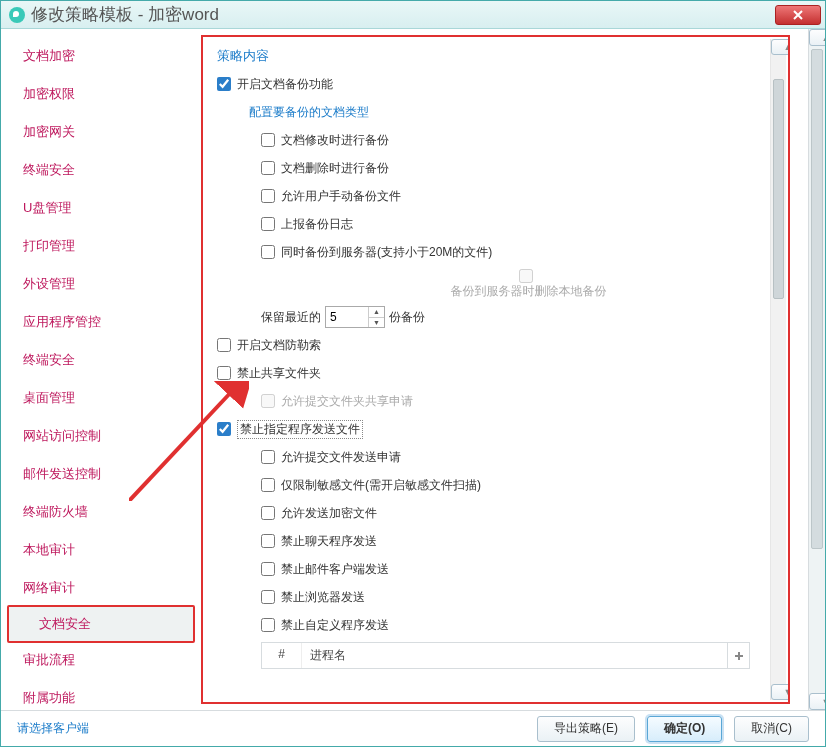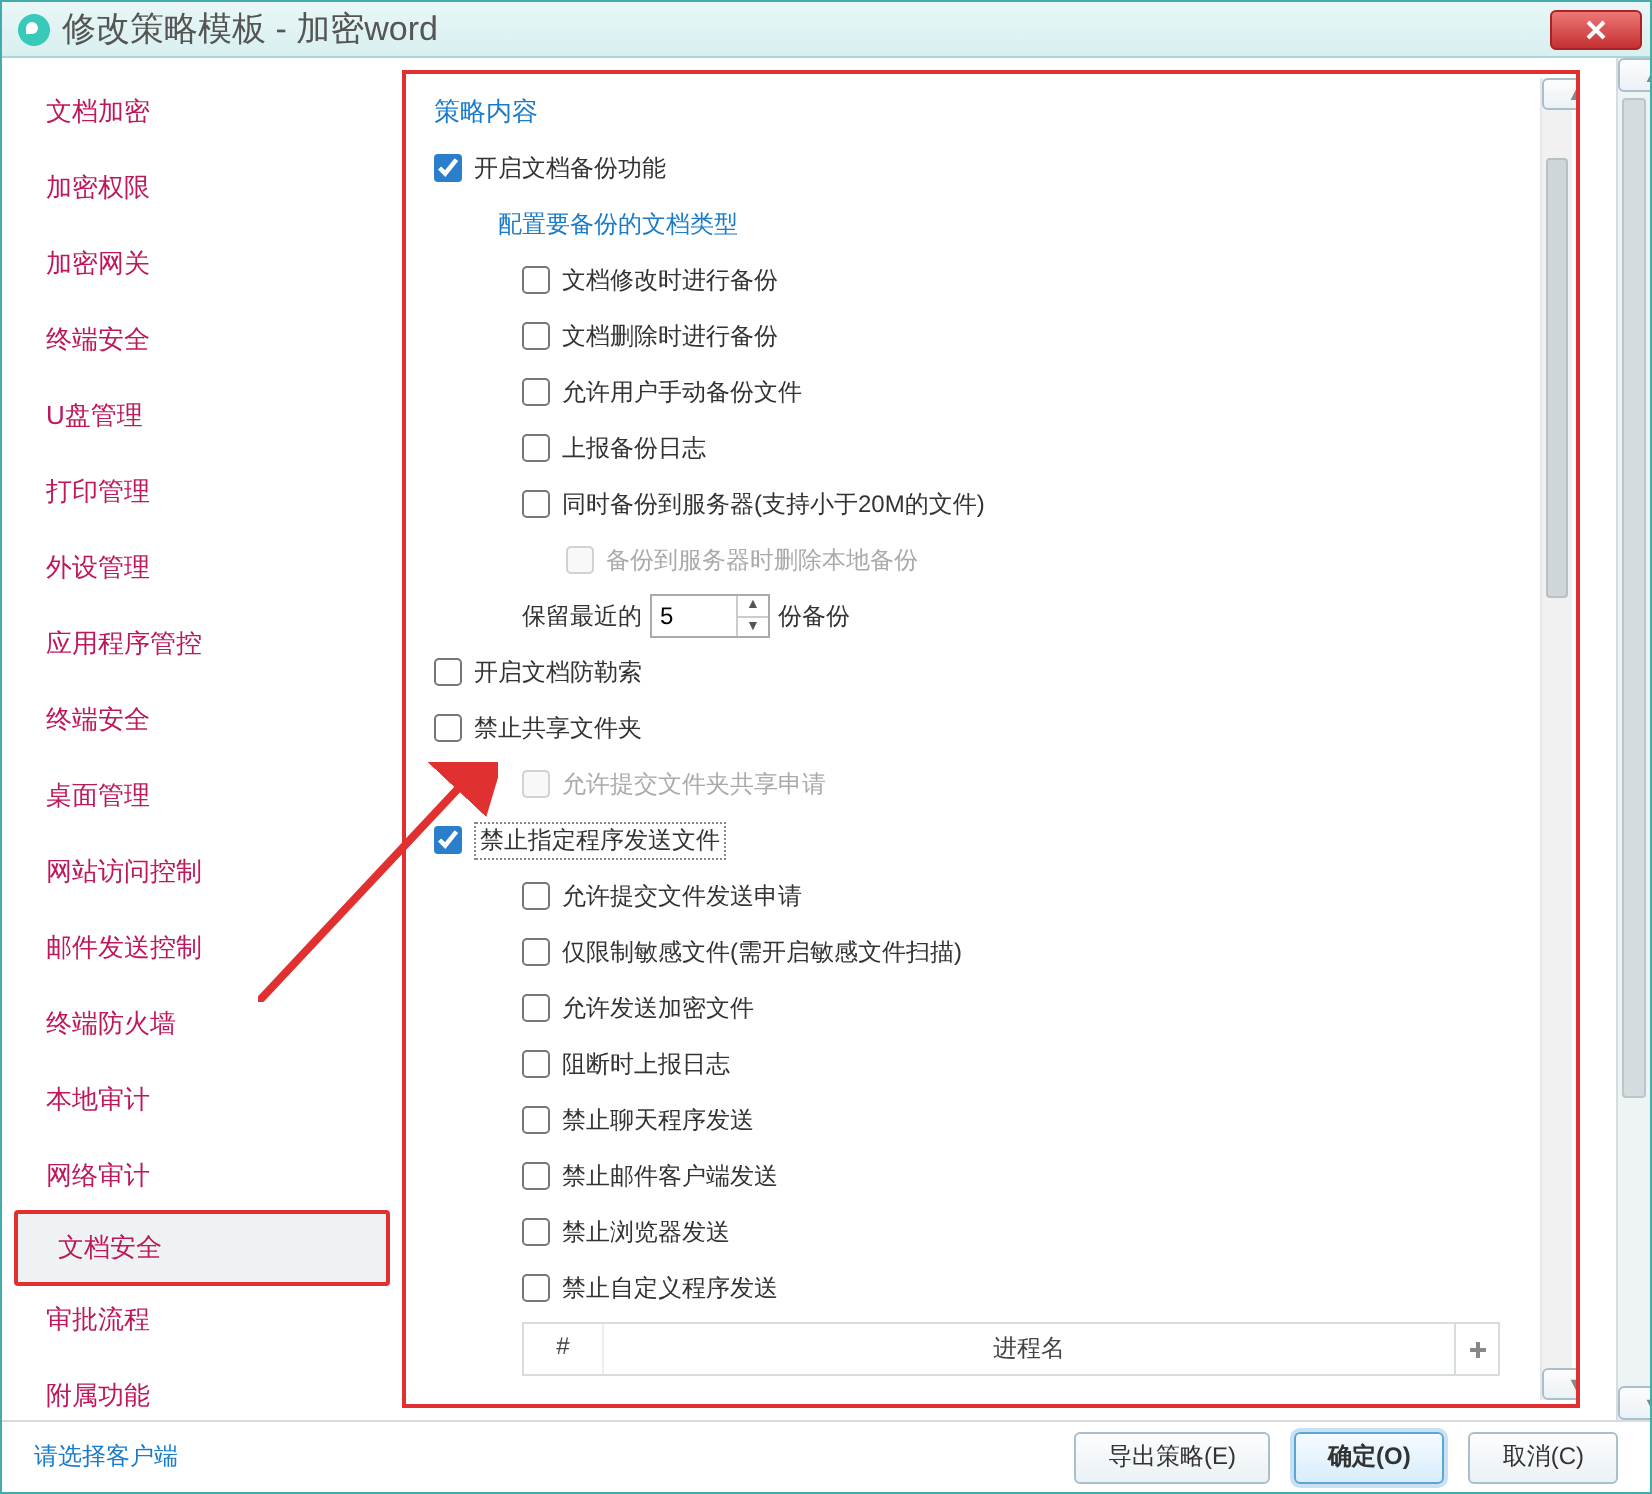"备份到服务器时删除本地备份" .row.indent3 { flex-direction: none -> column }
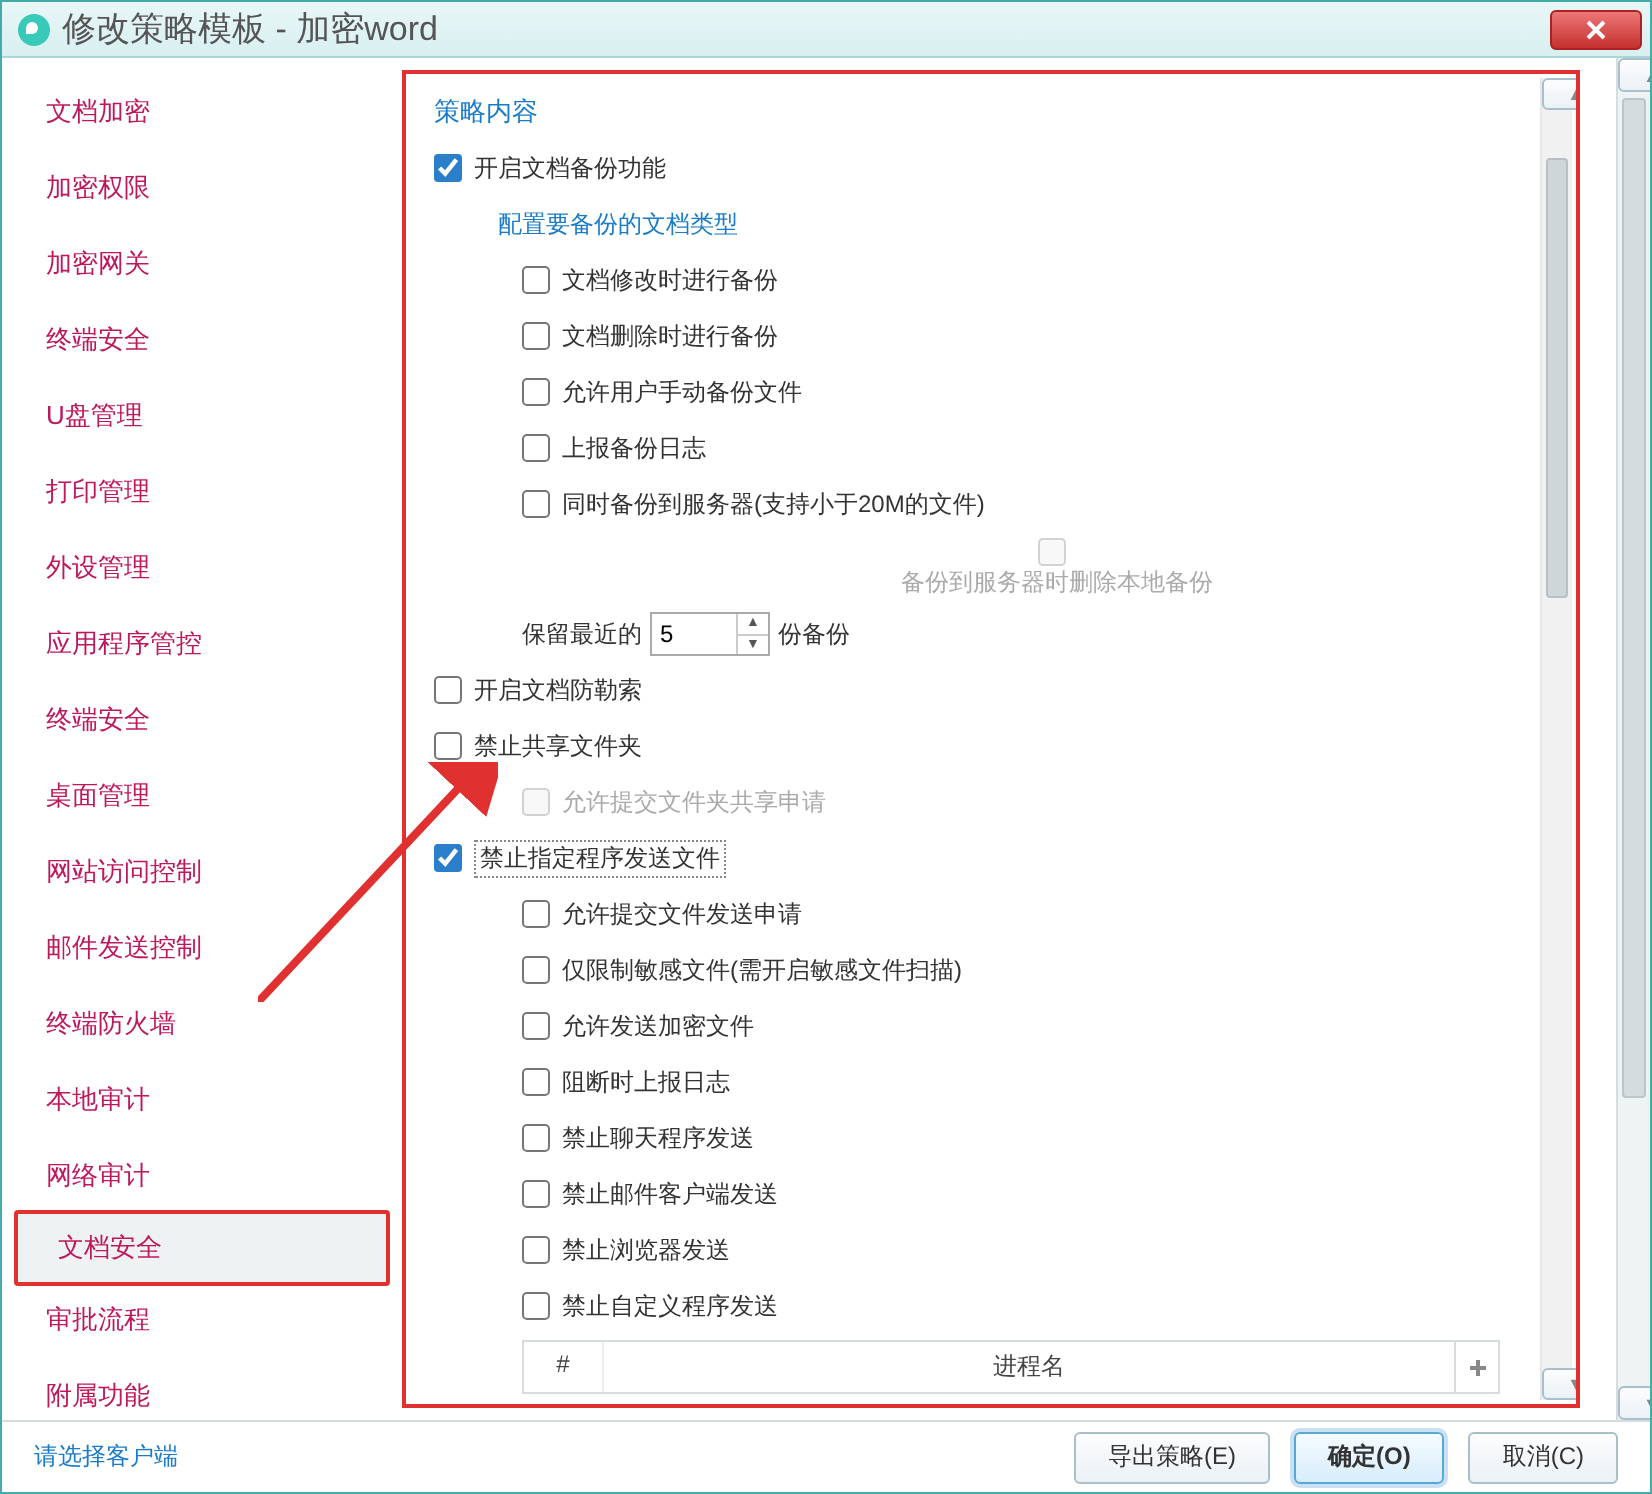"阻断时上报日志" div.row { html: <div> <input> <label>阻断时上报日志</label> </div> -> none }
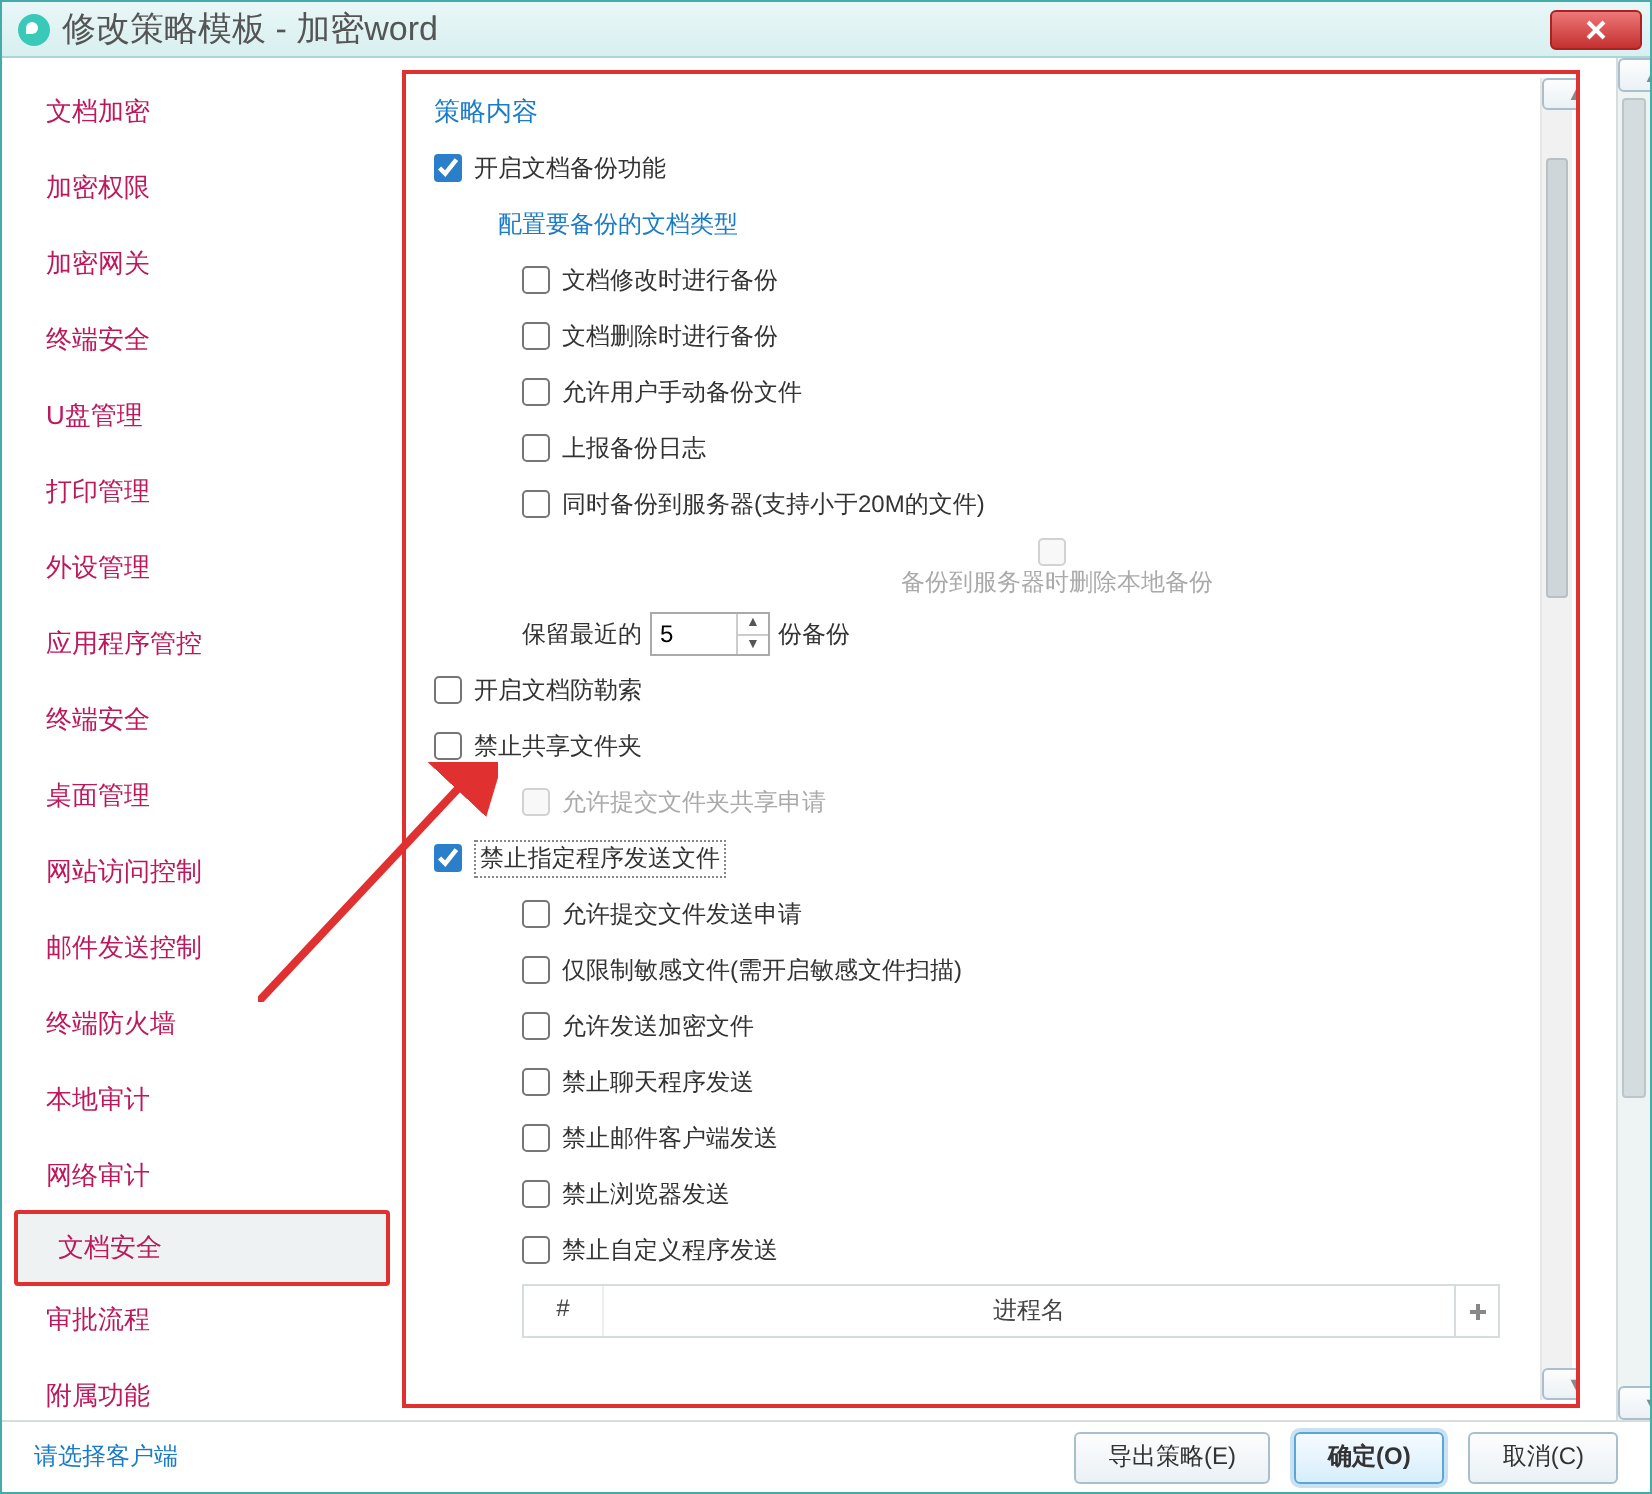"文档安全" .sidebar-item.selected { padding: 8px 20px -> 8px 30px }
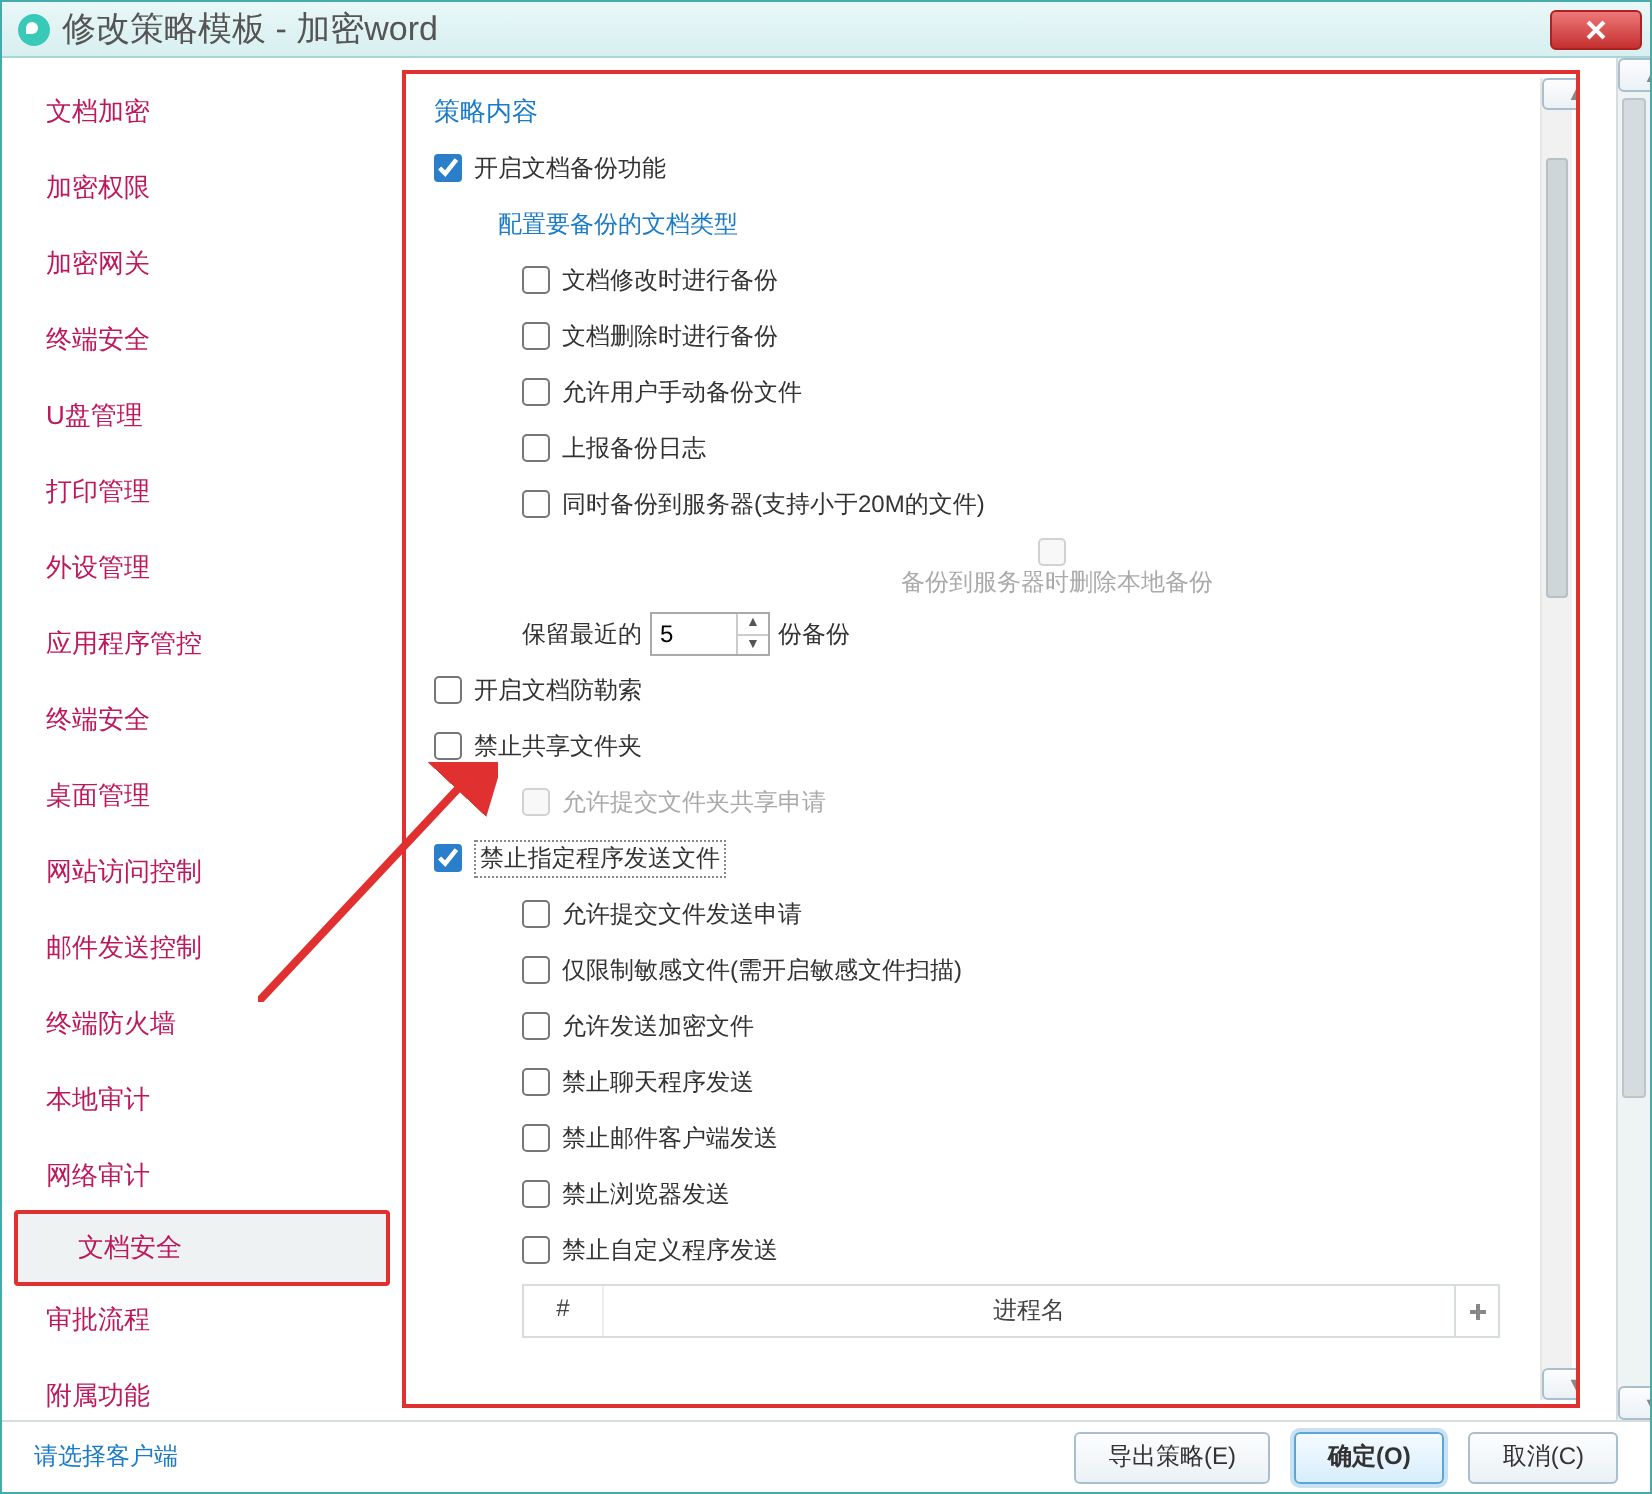"进程名" .table-head .th { text-align: center -> none }
